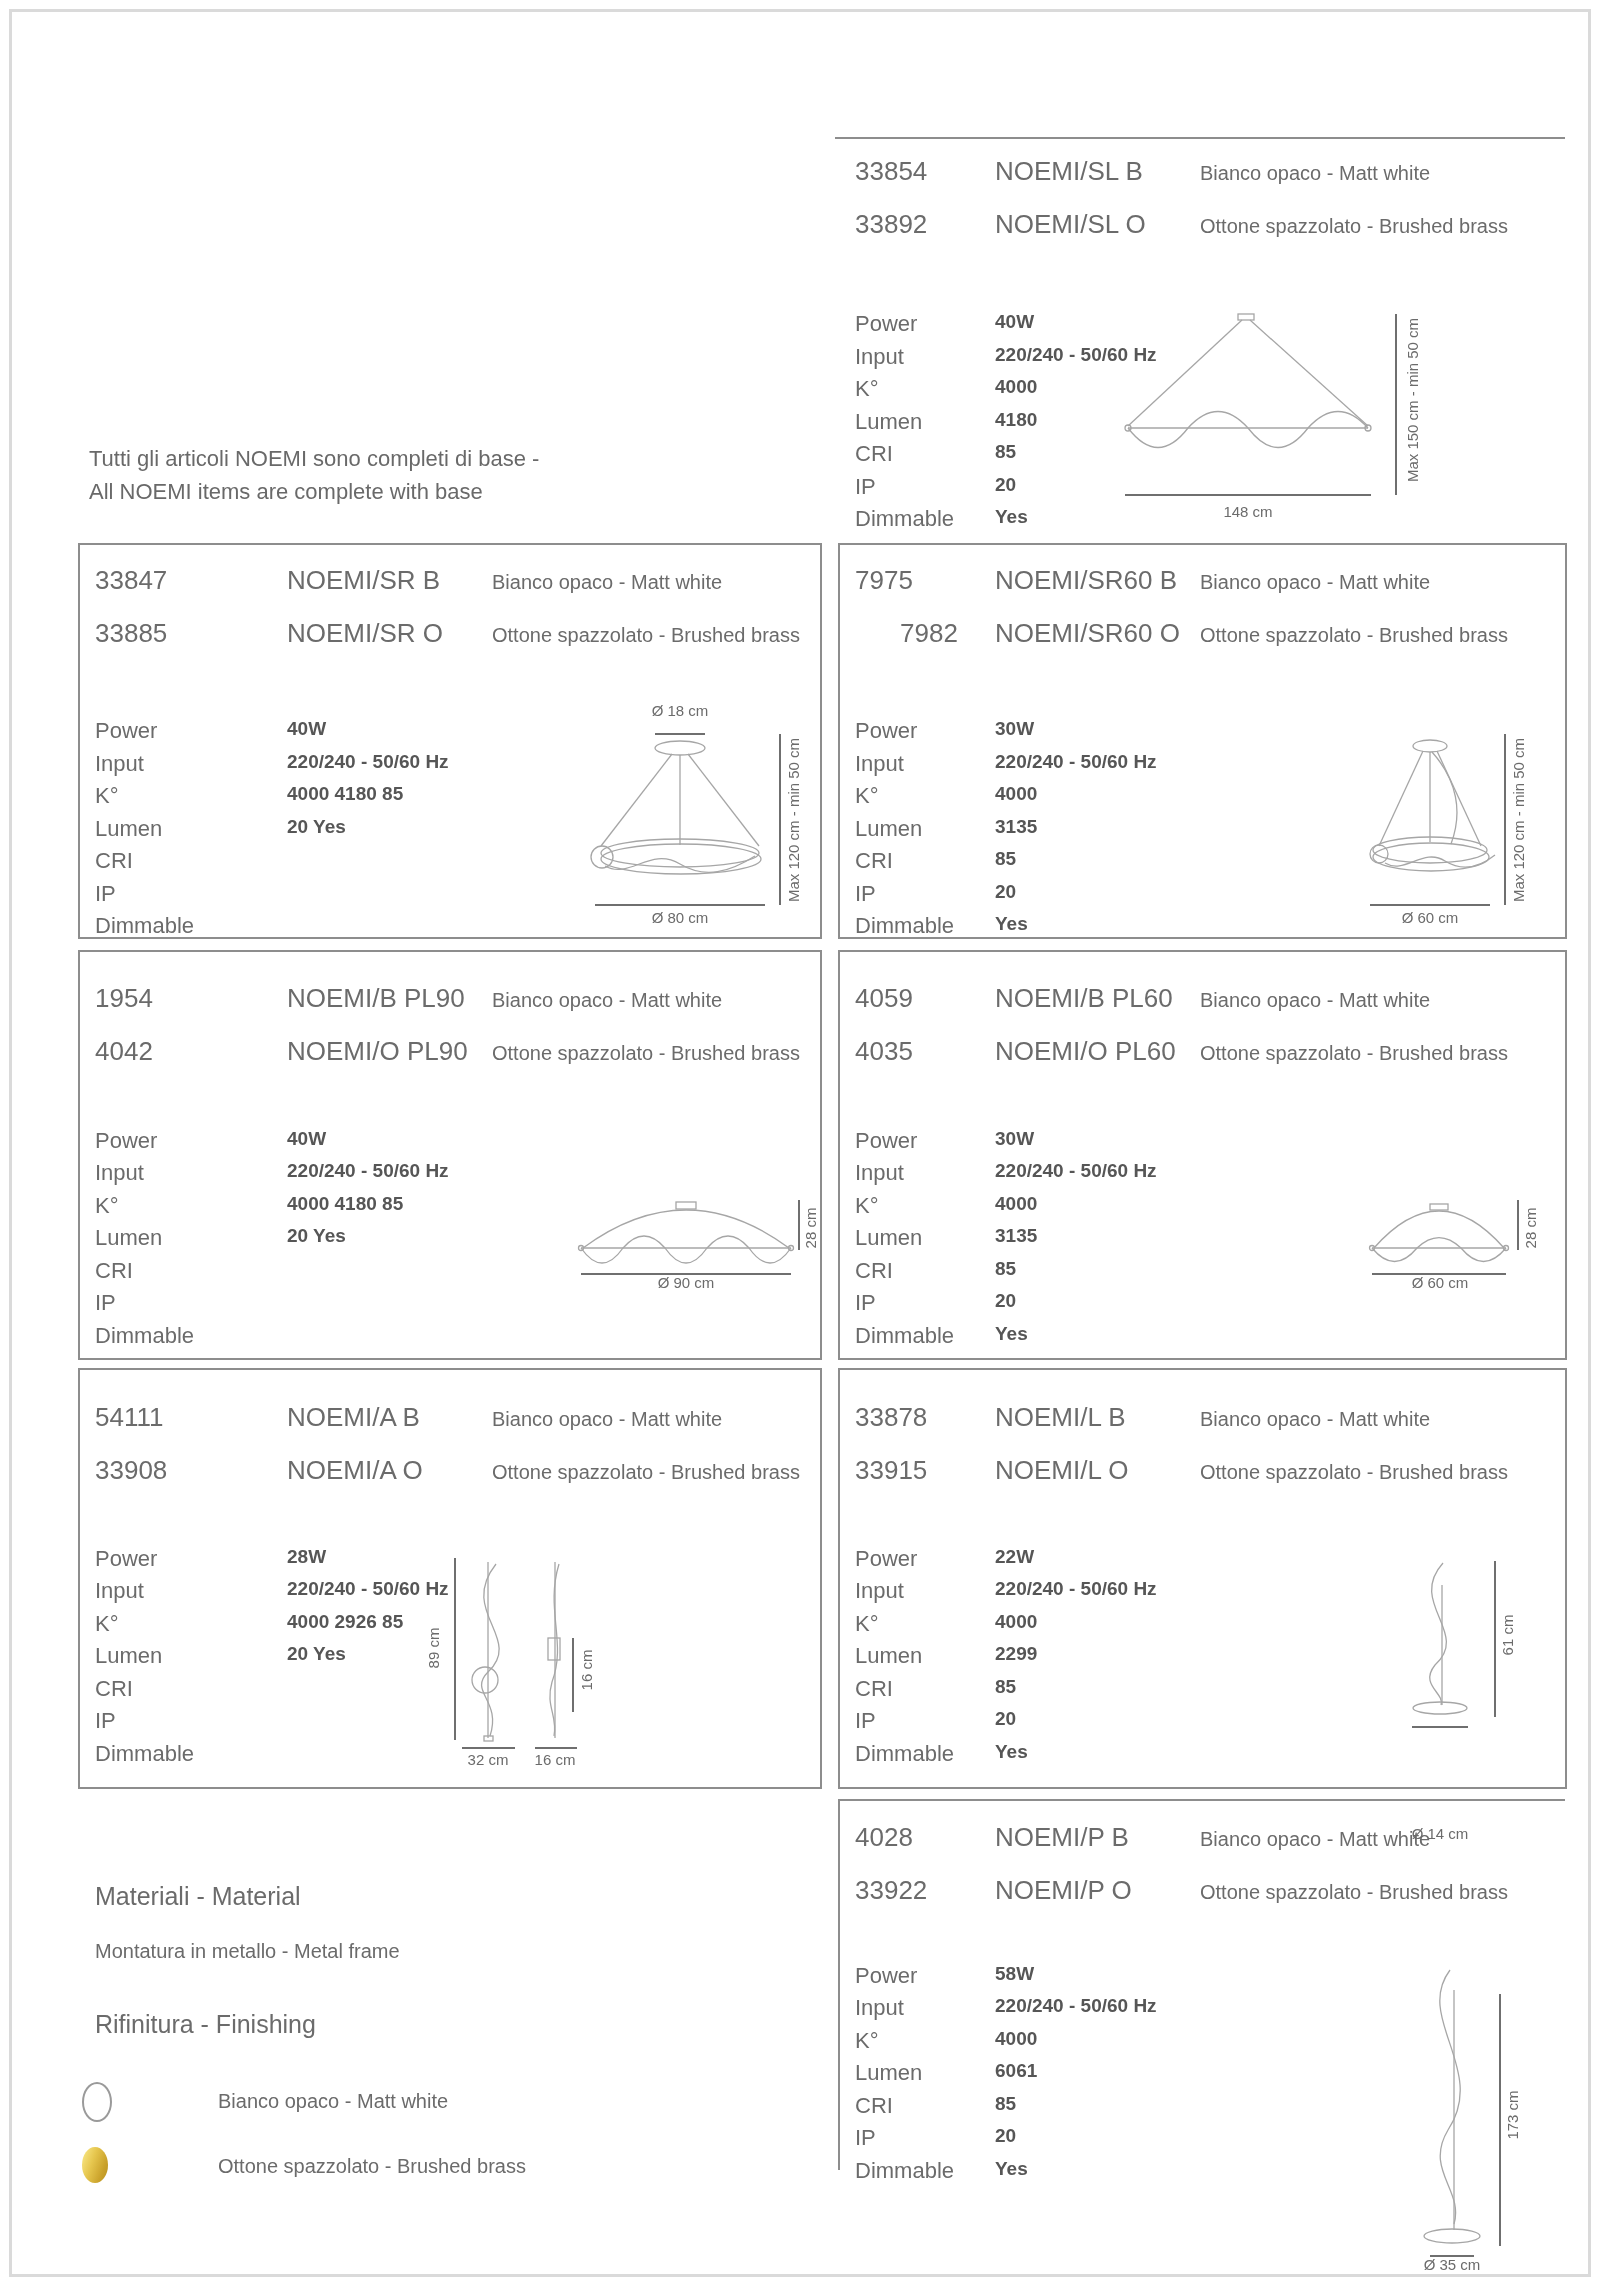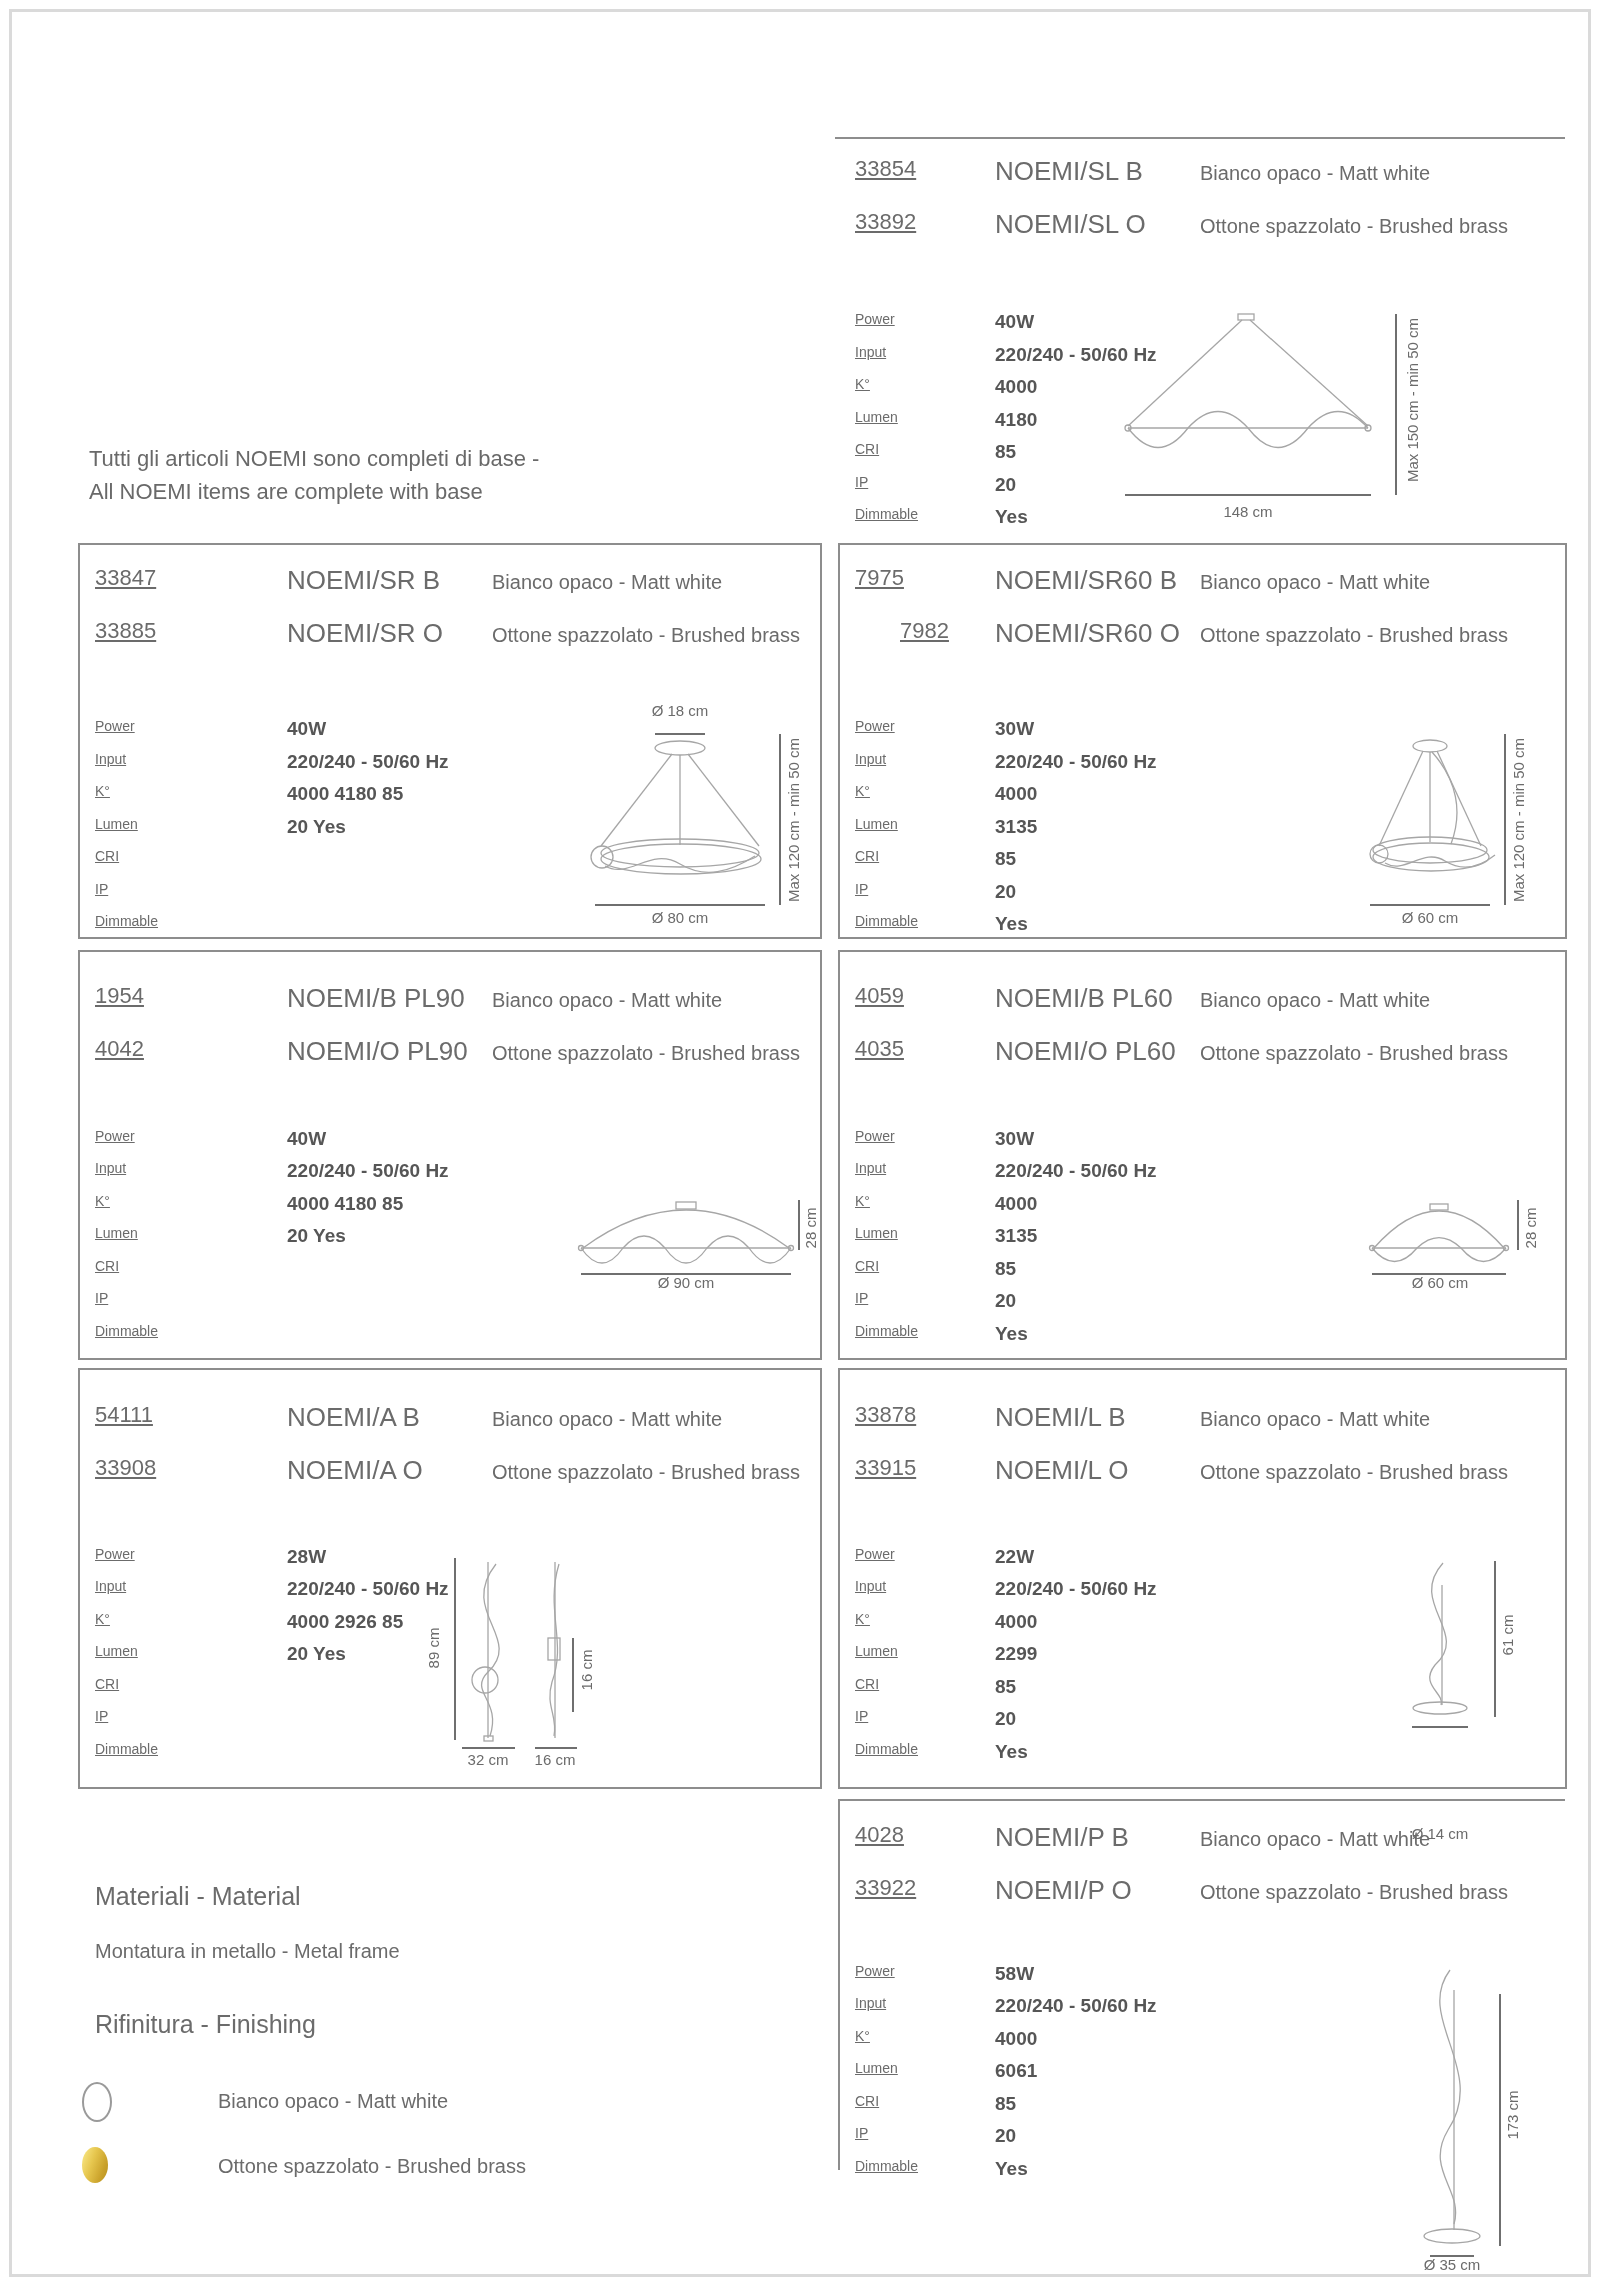"33854" .code { font-size: 22px -> 26px; text-decoration: underline -> none }
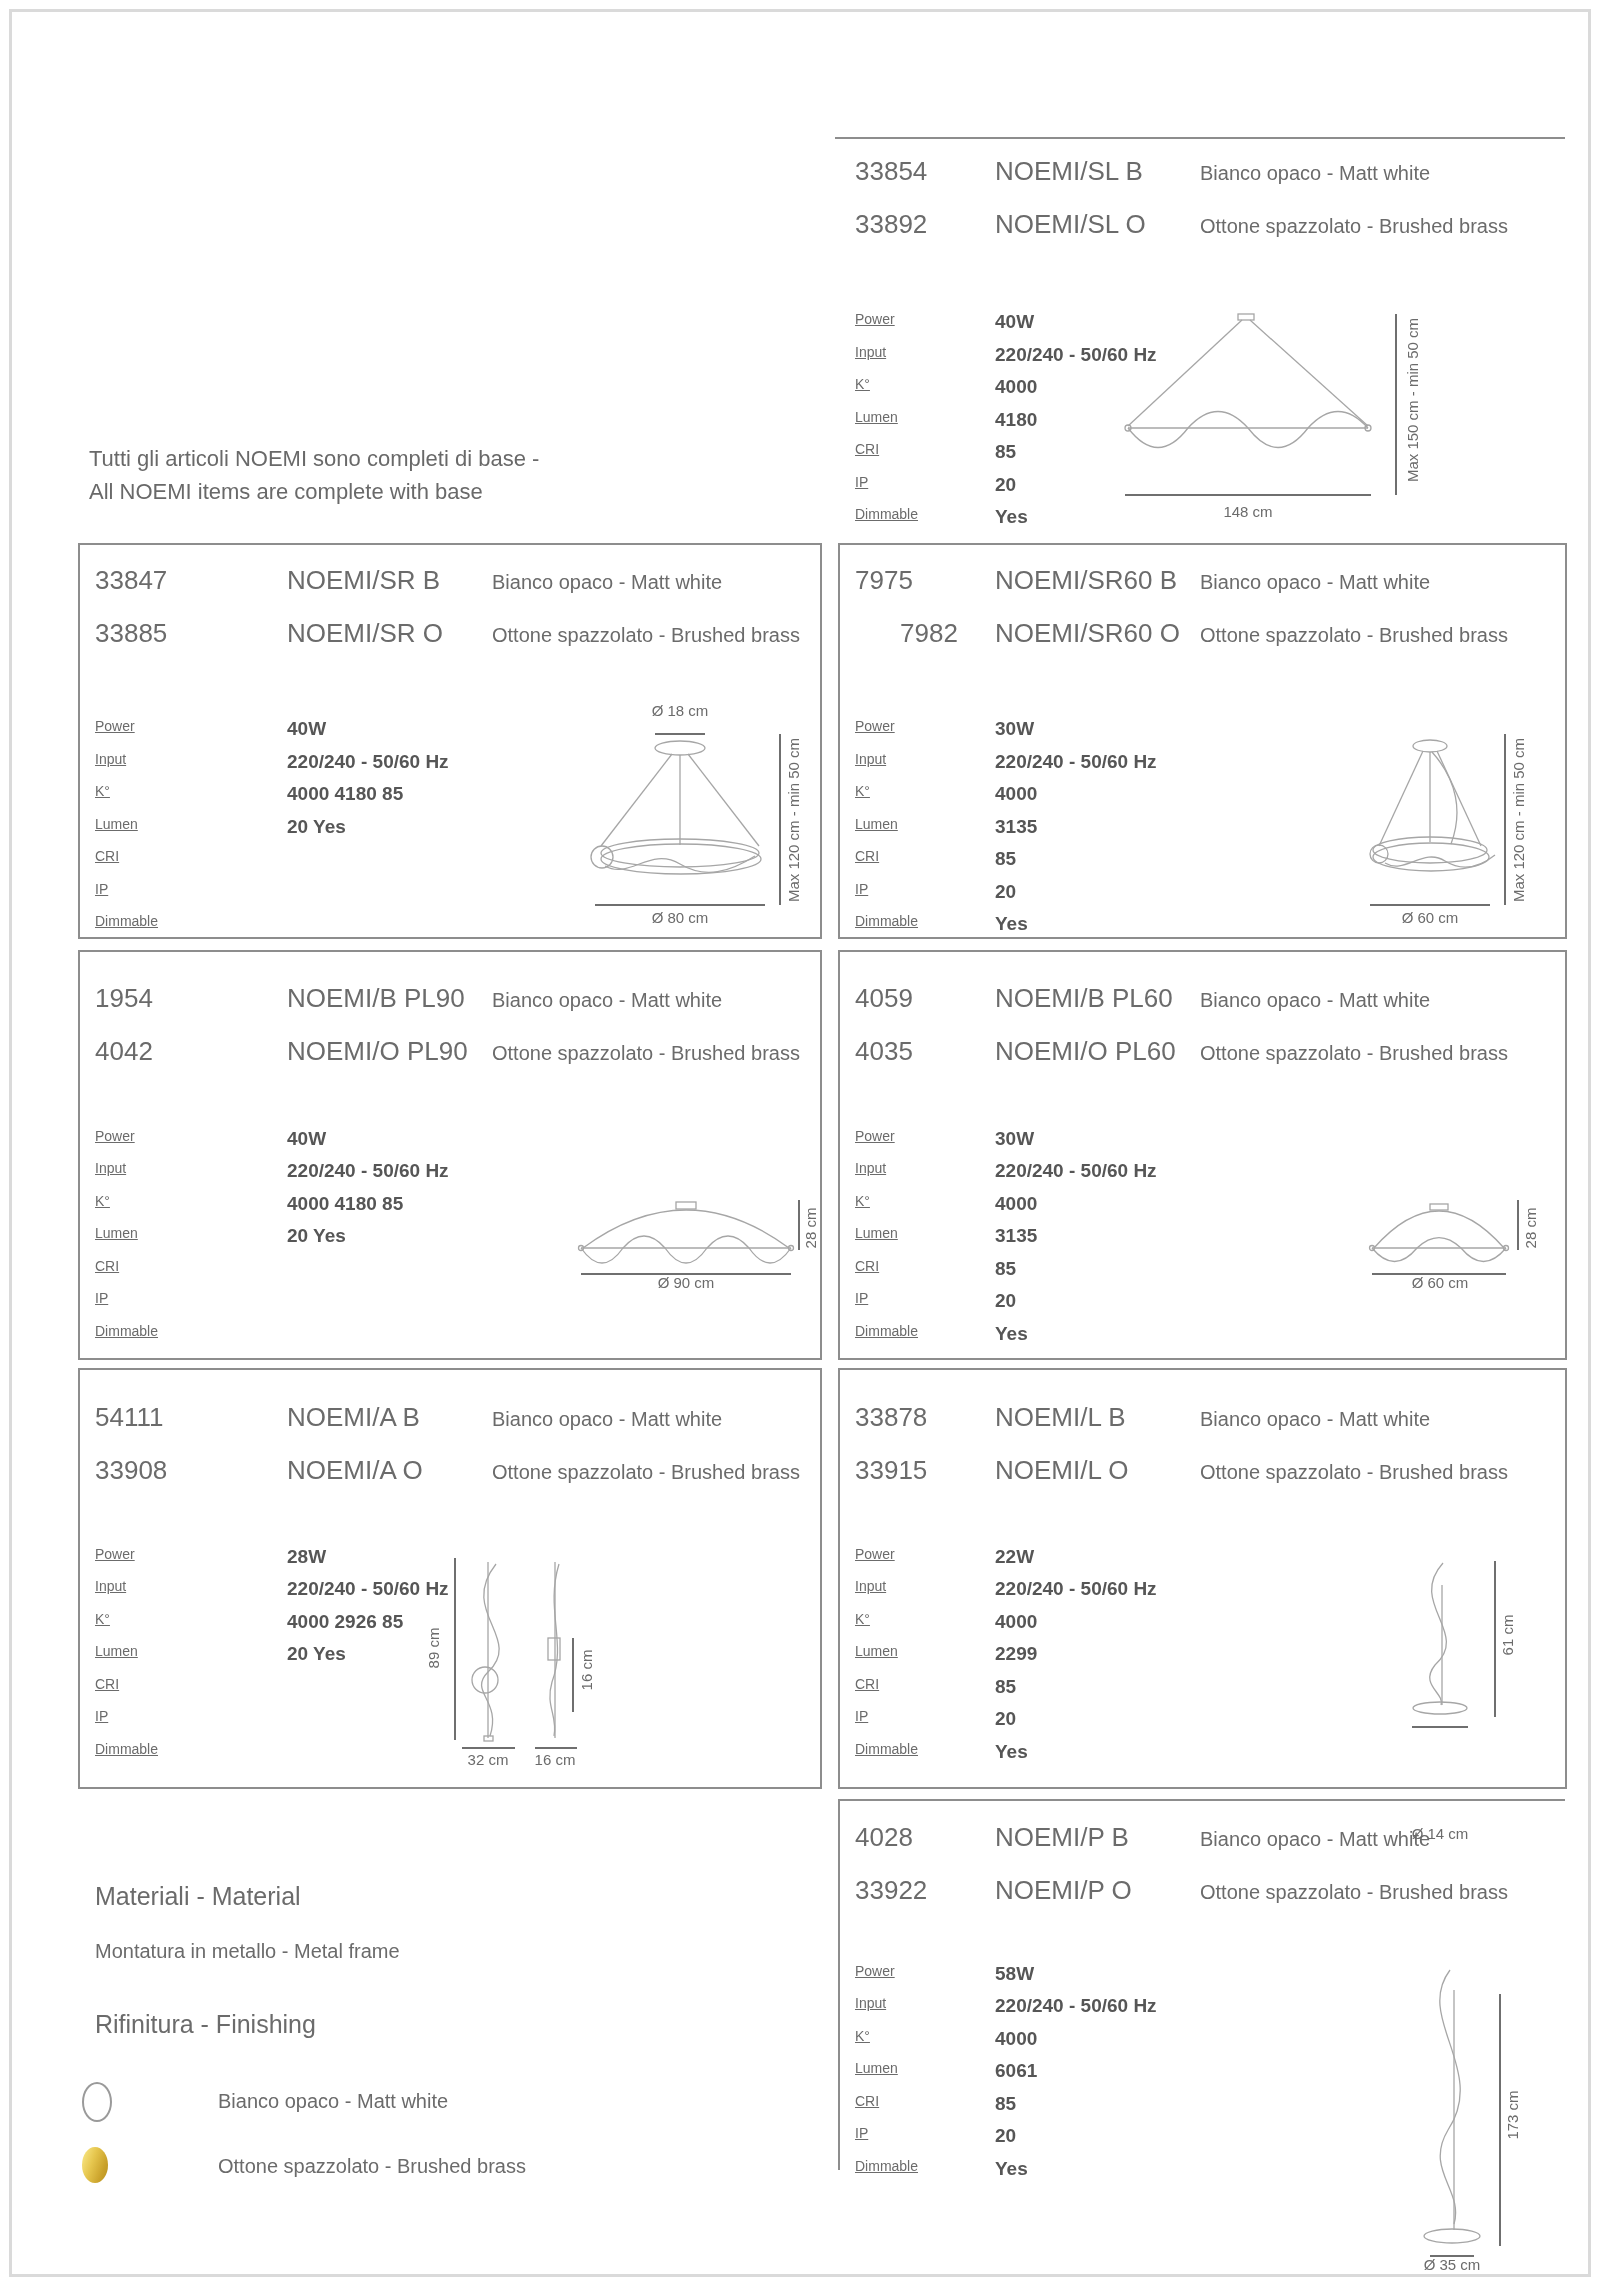"Power" .lab { font-size: 14px -> 22px; text-decoration: underline -> none }
